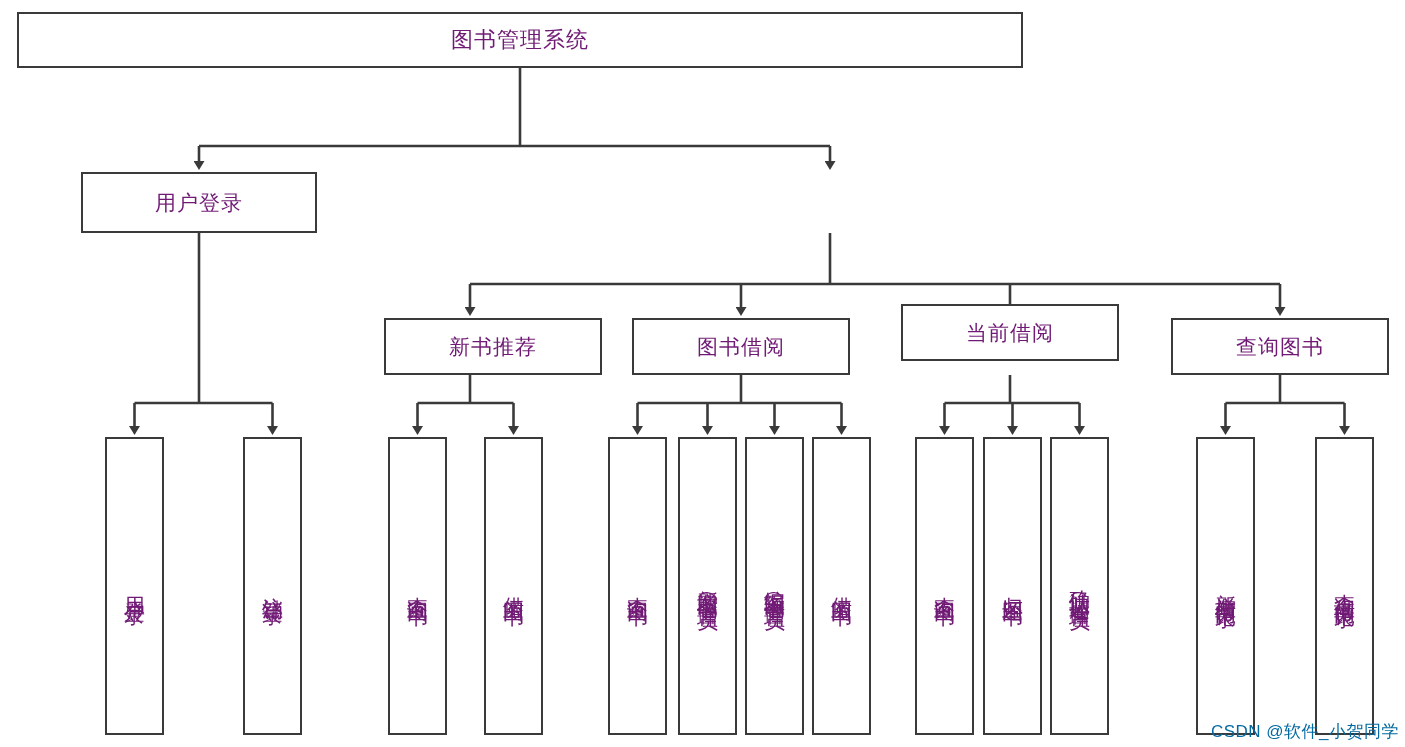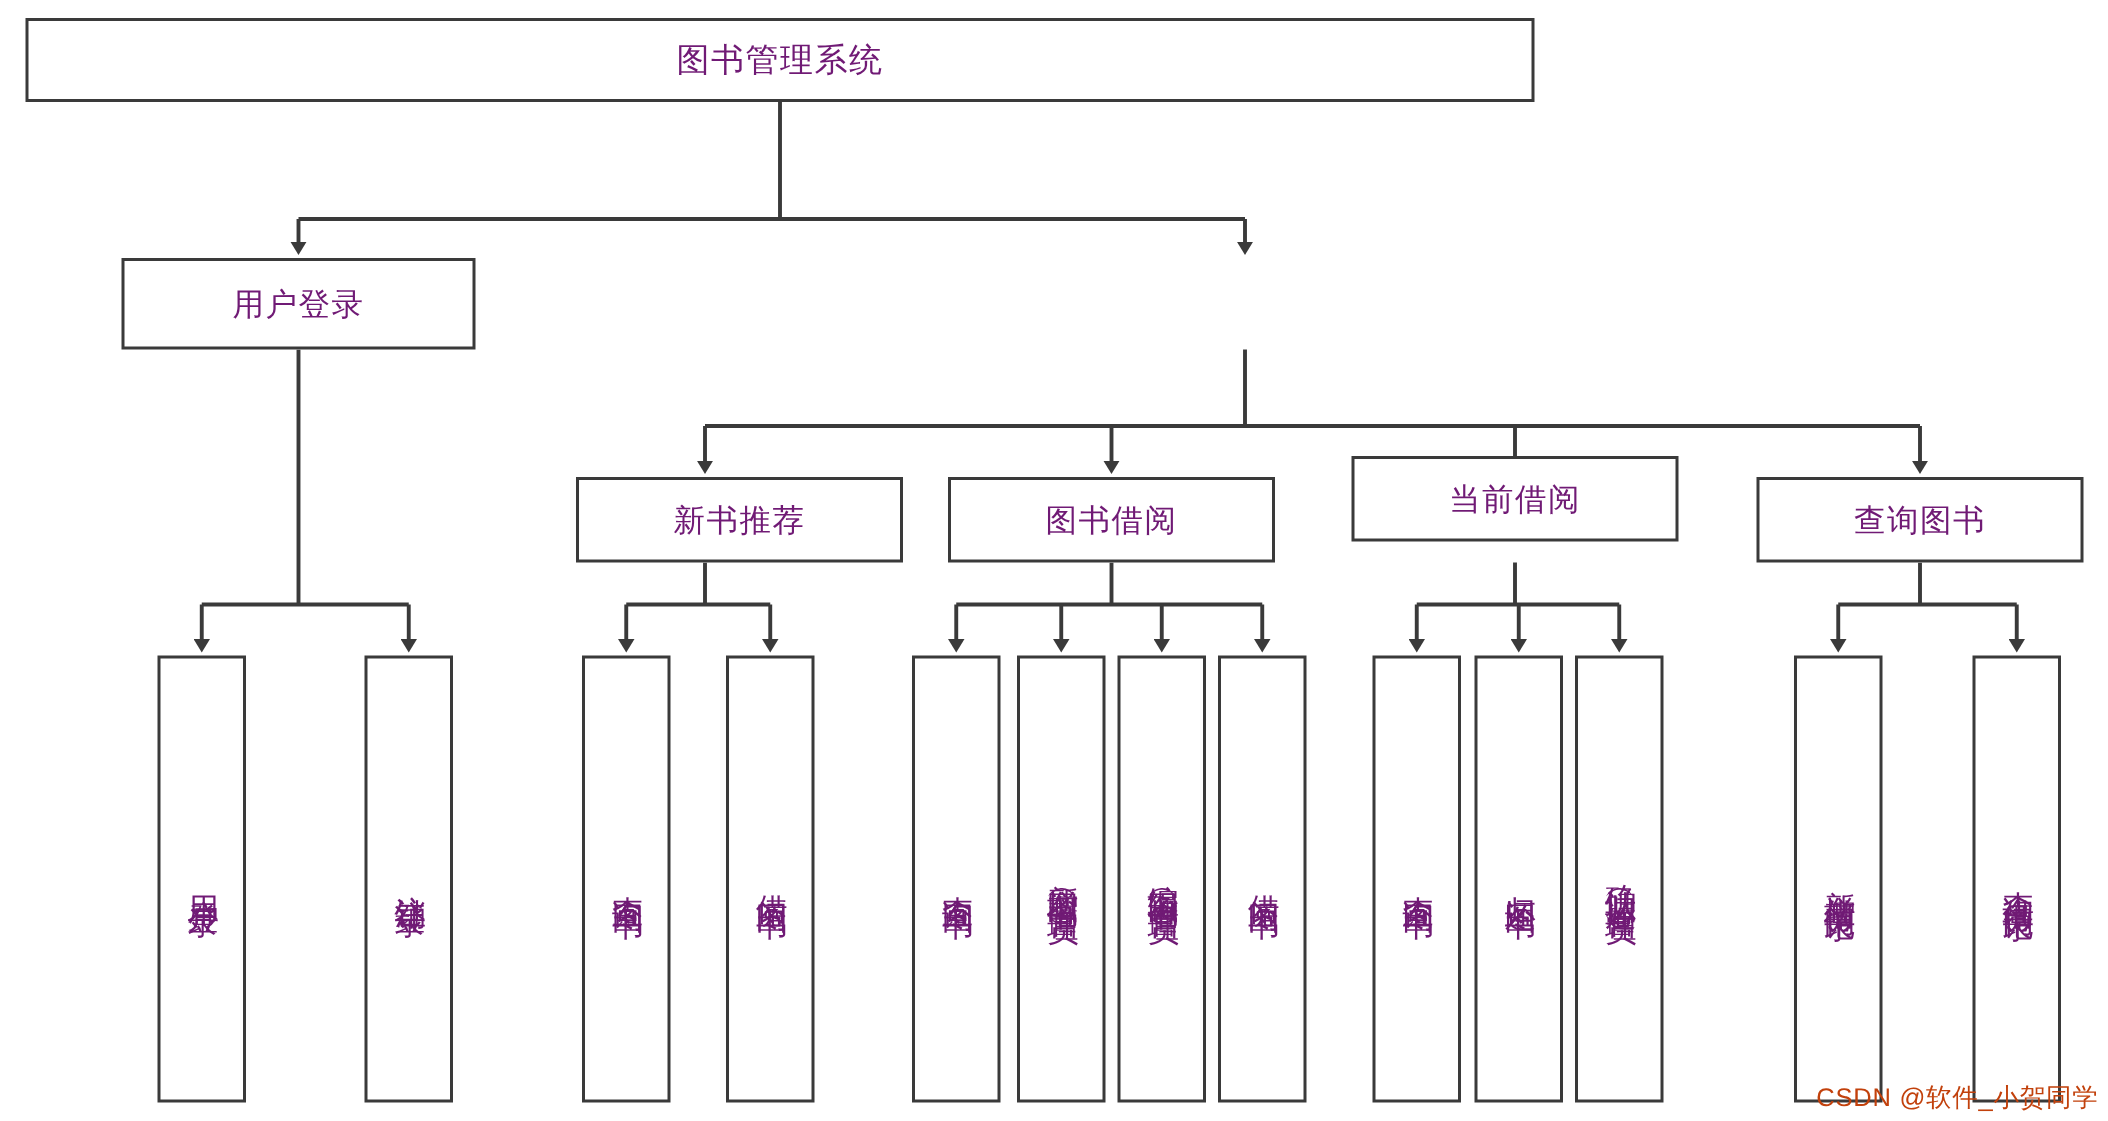"CSDN @软件_小贺同学" .watermark { color: #c2410c -> #0369a1 }
